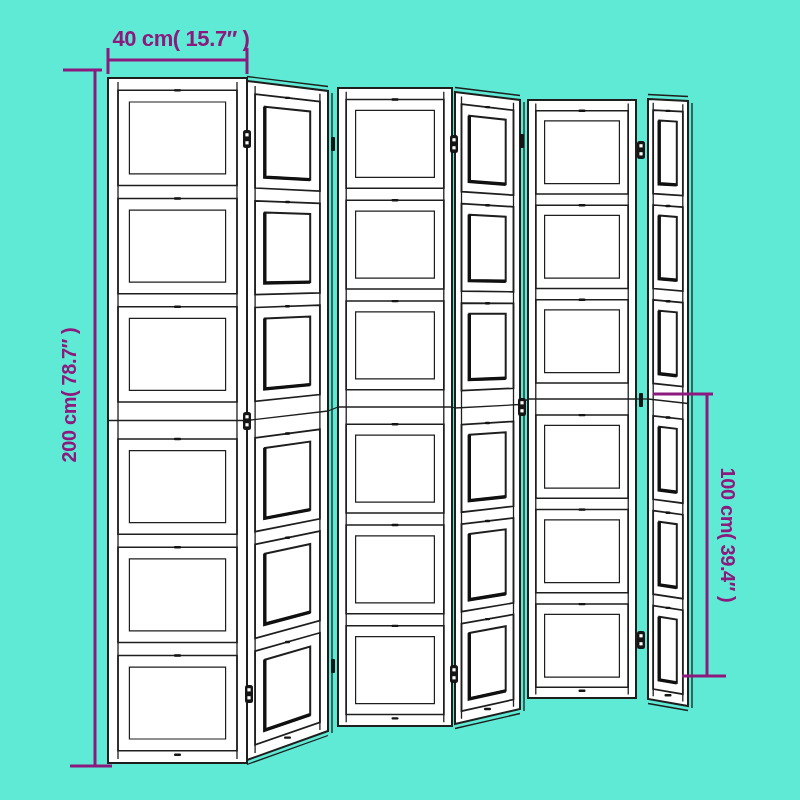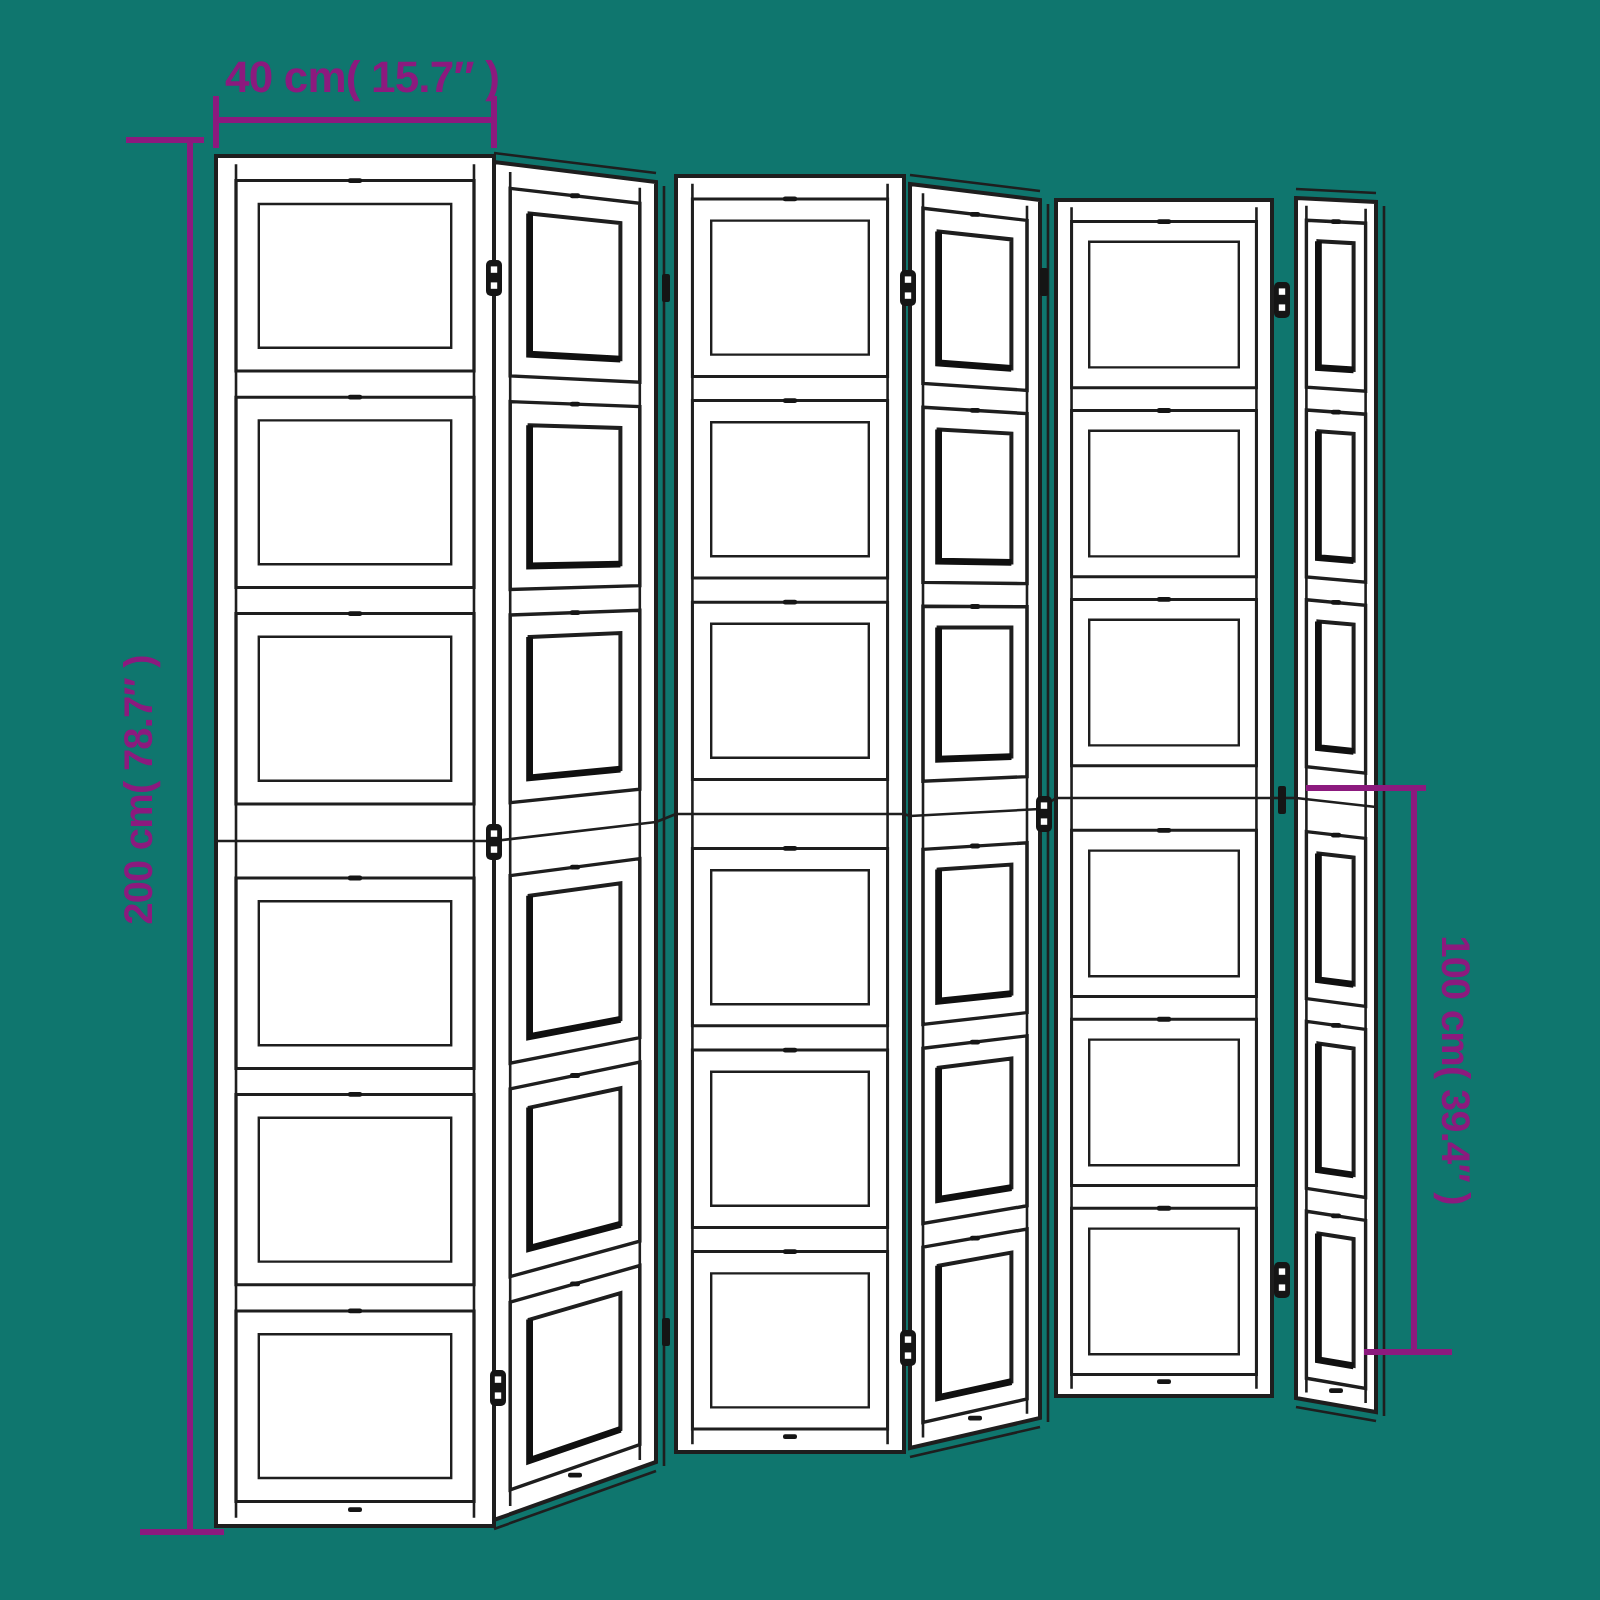"40 cm( 15.7″ )" .stage { background: #0f766e -> #5eead4 }
